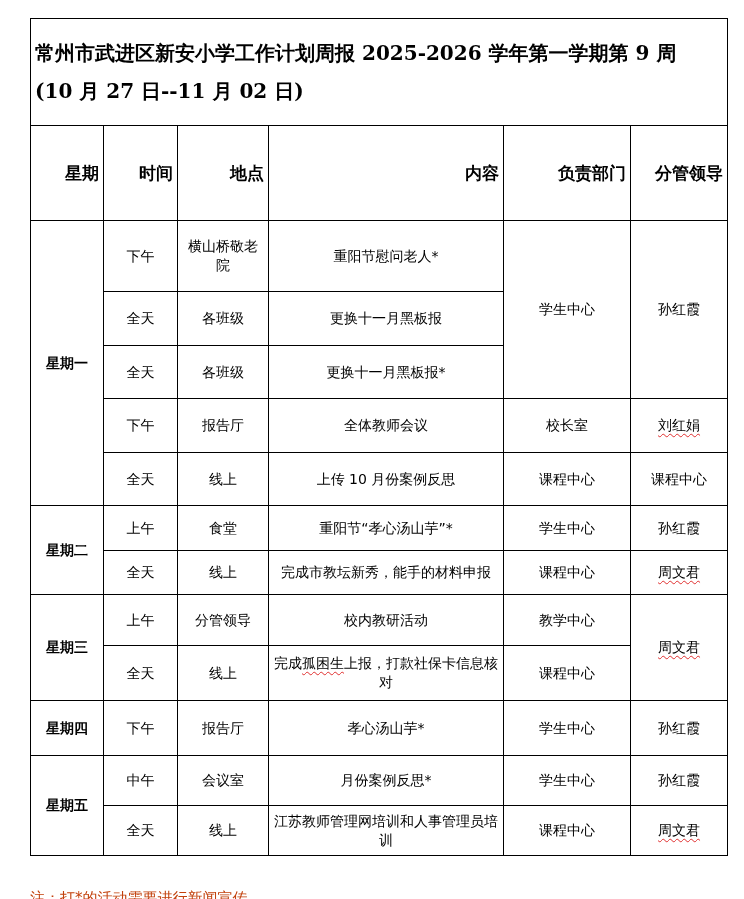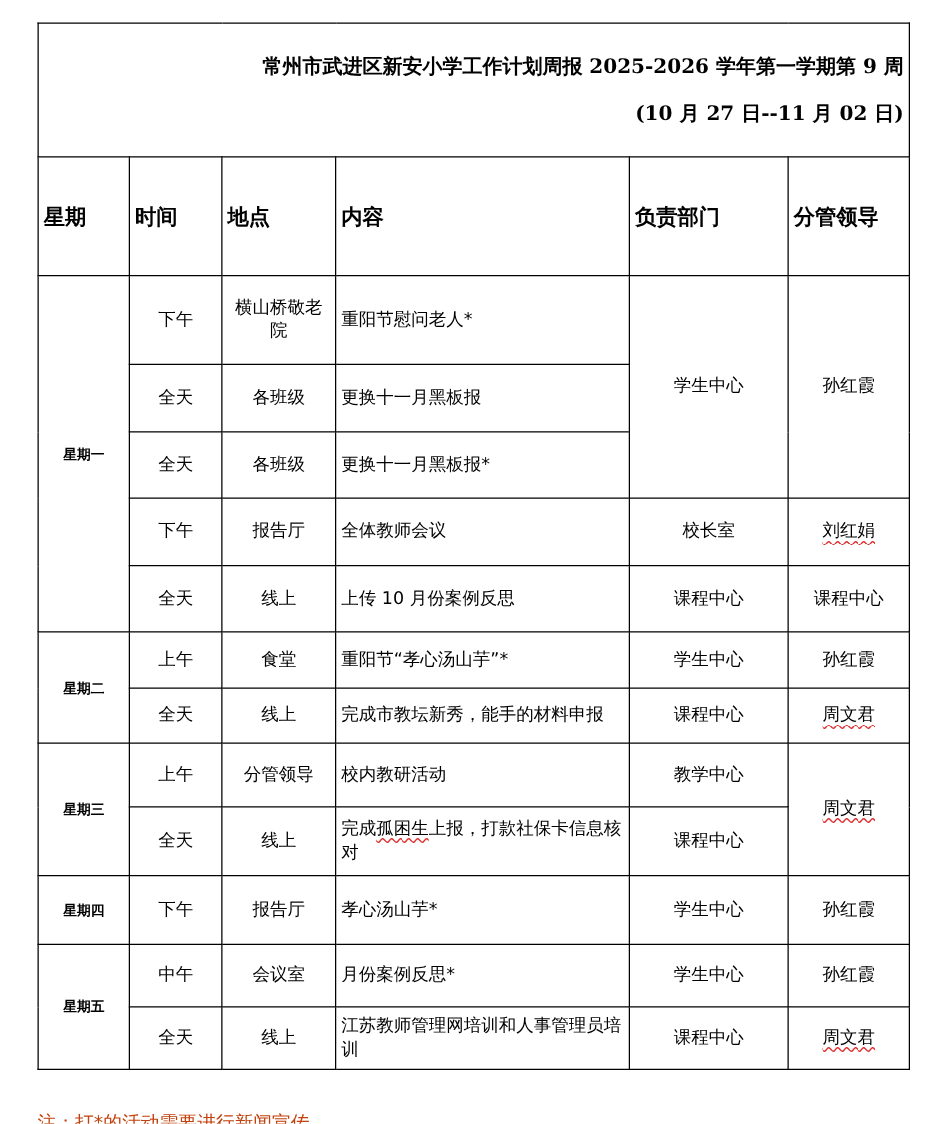"常州市武进区新安小学工作计划周报 2025-2026 学年第一学期第 9 周" .title-cell { font-size: 16px -> 20px; text-align: right -> left }
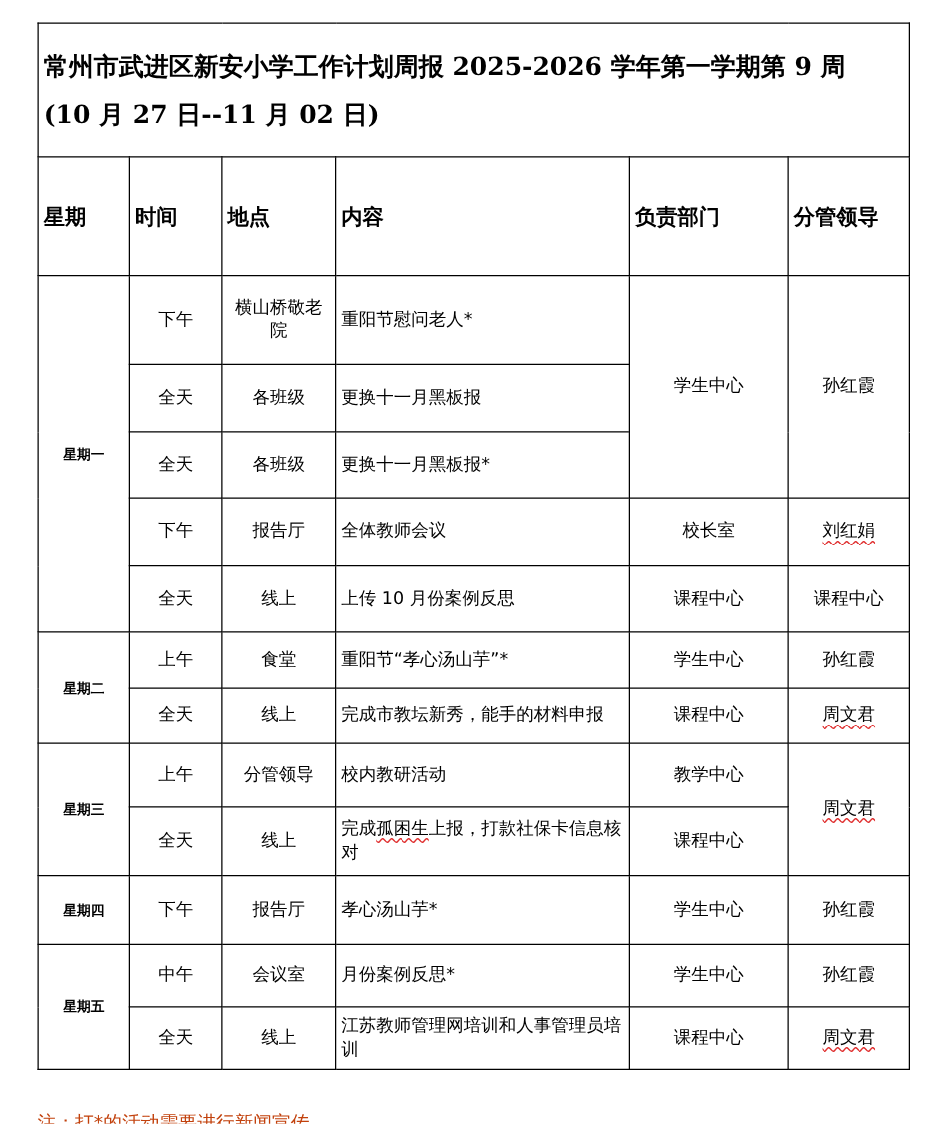"星期" th { text-align: left -> right }
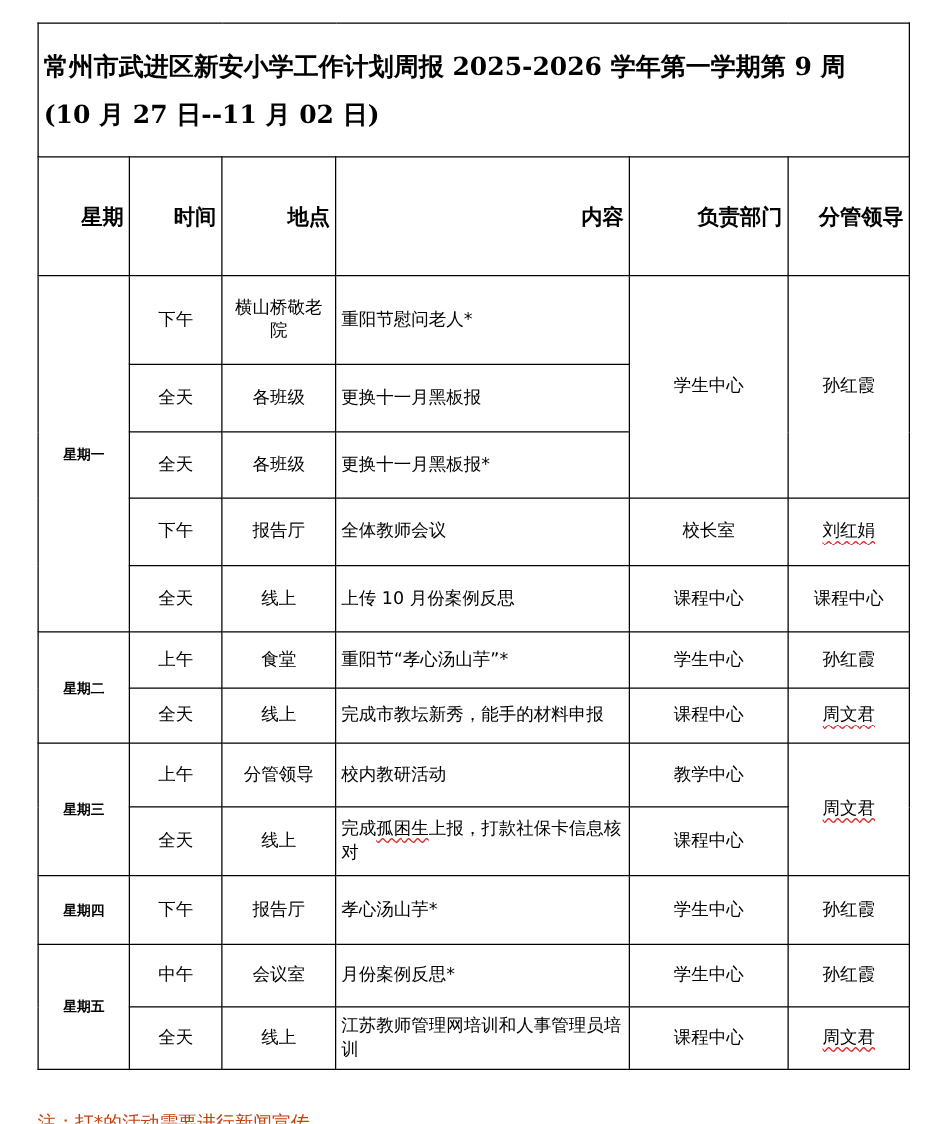"重阳节慰问老人*" td.content { text-align: left -> center }
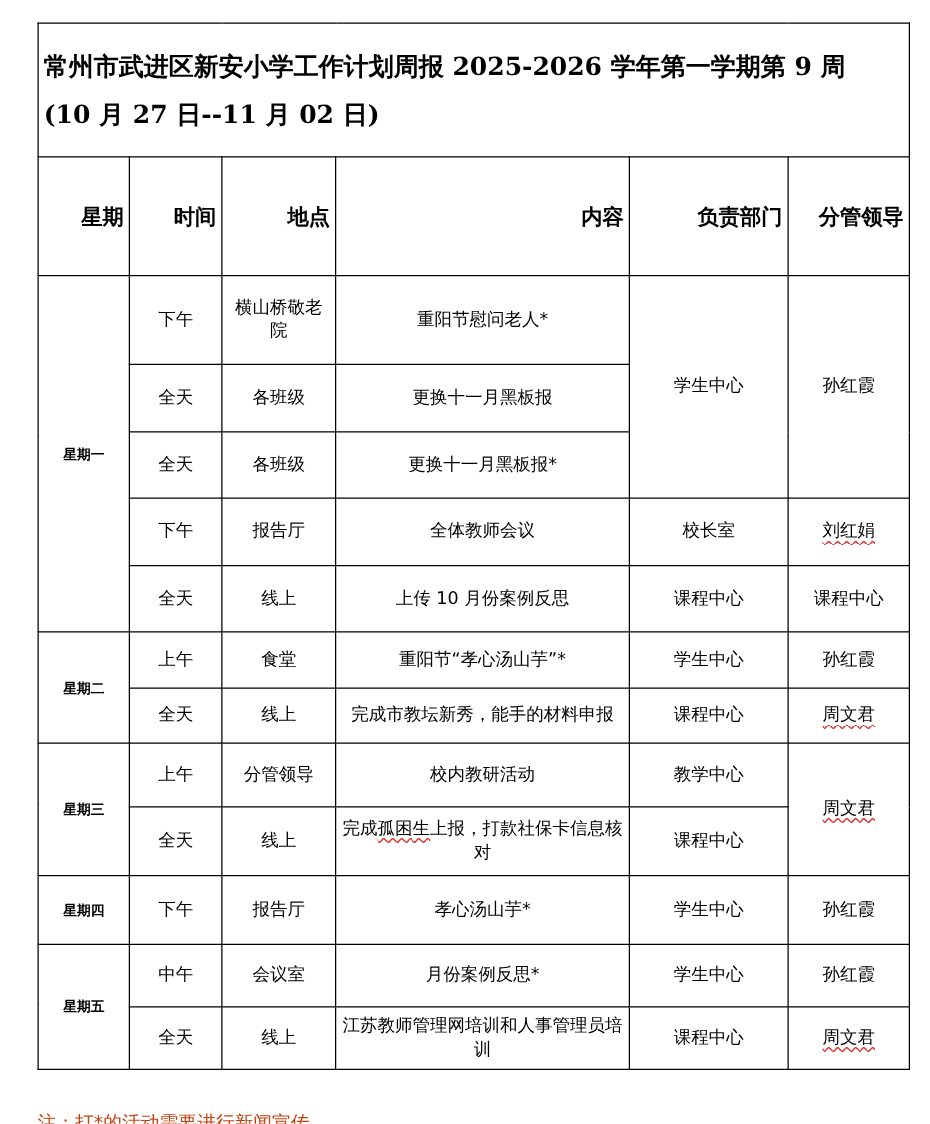"星期一" td.day { font-size: 11px -> 14px }
